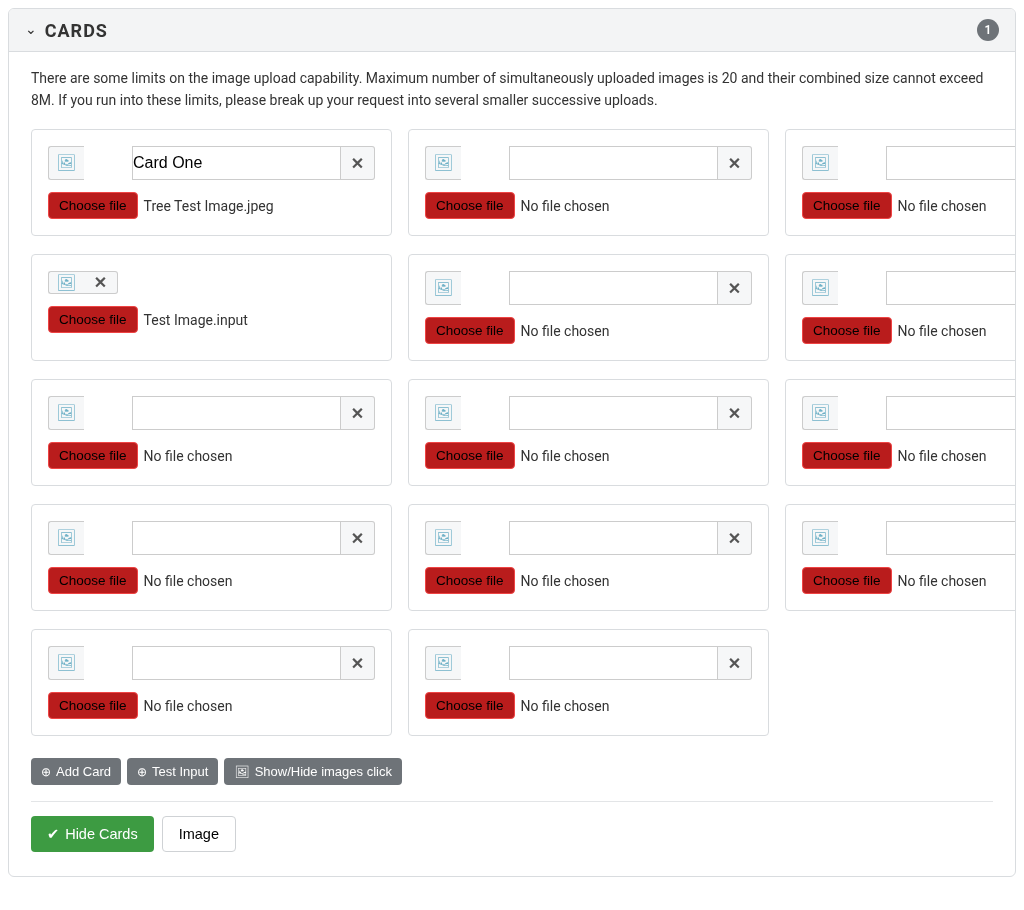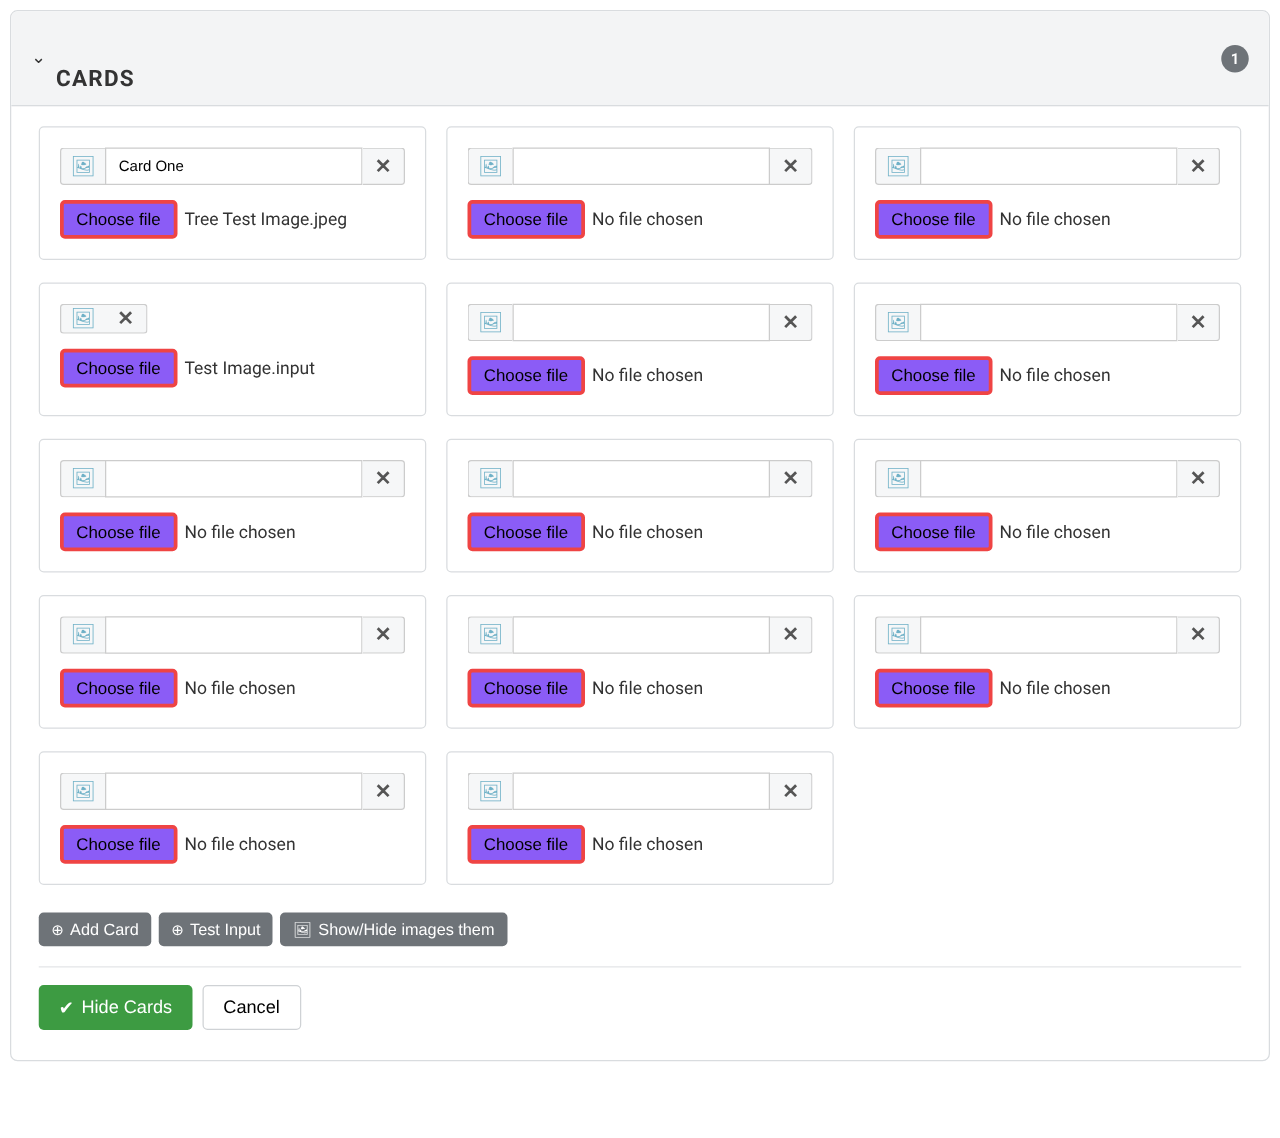"CARDS" .panel-title { margin-top: 34px -> none }
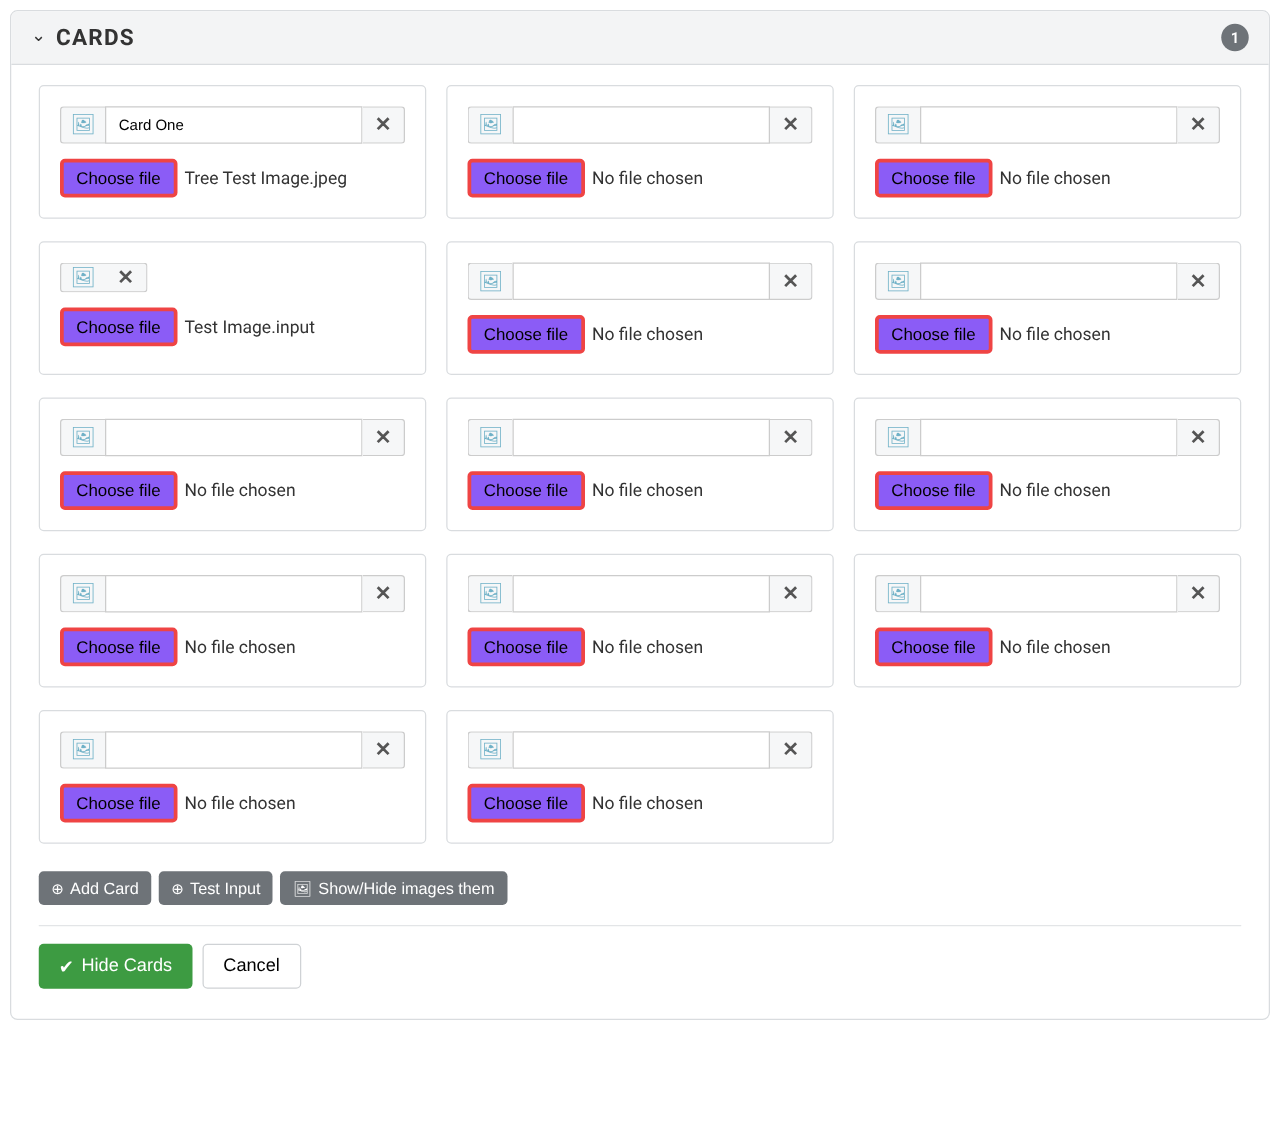"There are some limits on" p.intro2 { html: none -> <p>There are some limits on the image upload capability. Maximum number of simultaneously uploaded images is 20 and their combined size cannot exceed 8M. If you run into these limits, please break up your request into several smaller successive uploads.</p> }
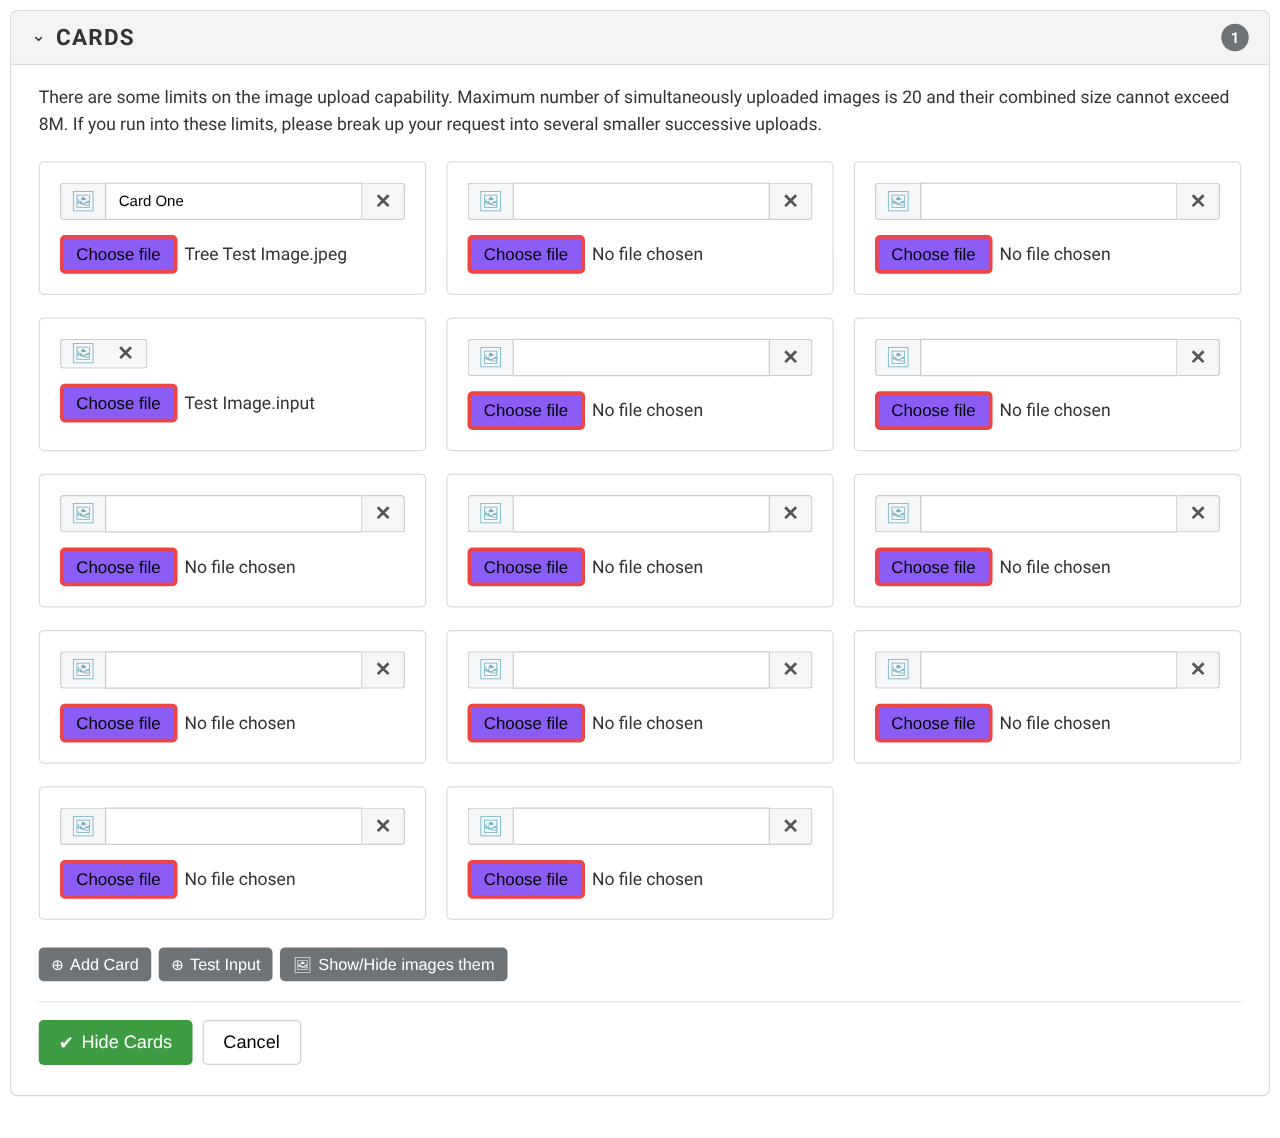"Card One" .card-input { font-size: 12px -> 16px; margin-left: none -> 48px; padding: 7px 10px -> 7px 0 }
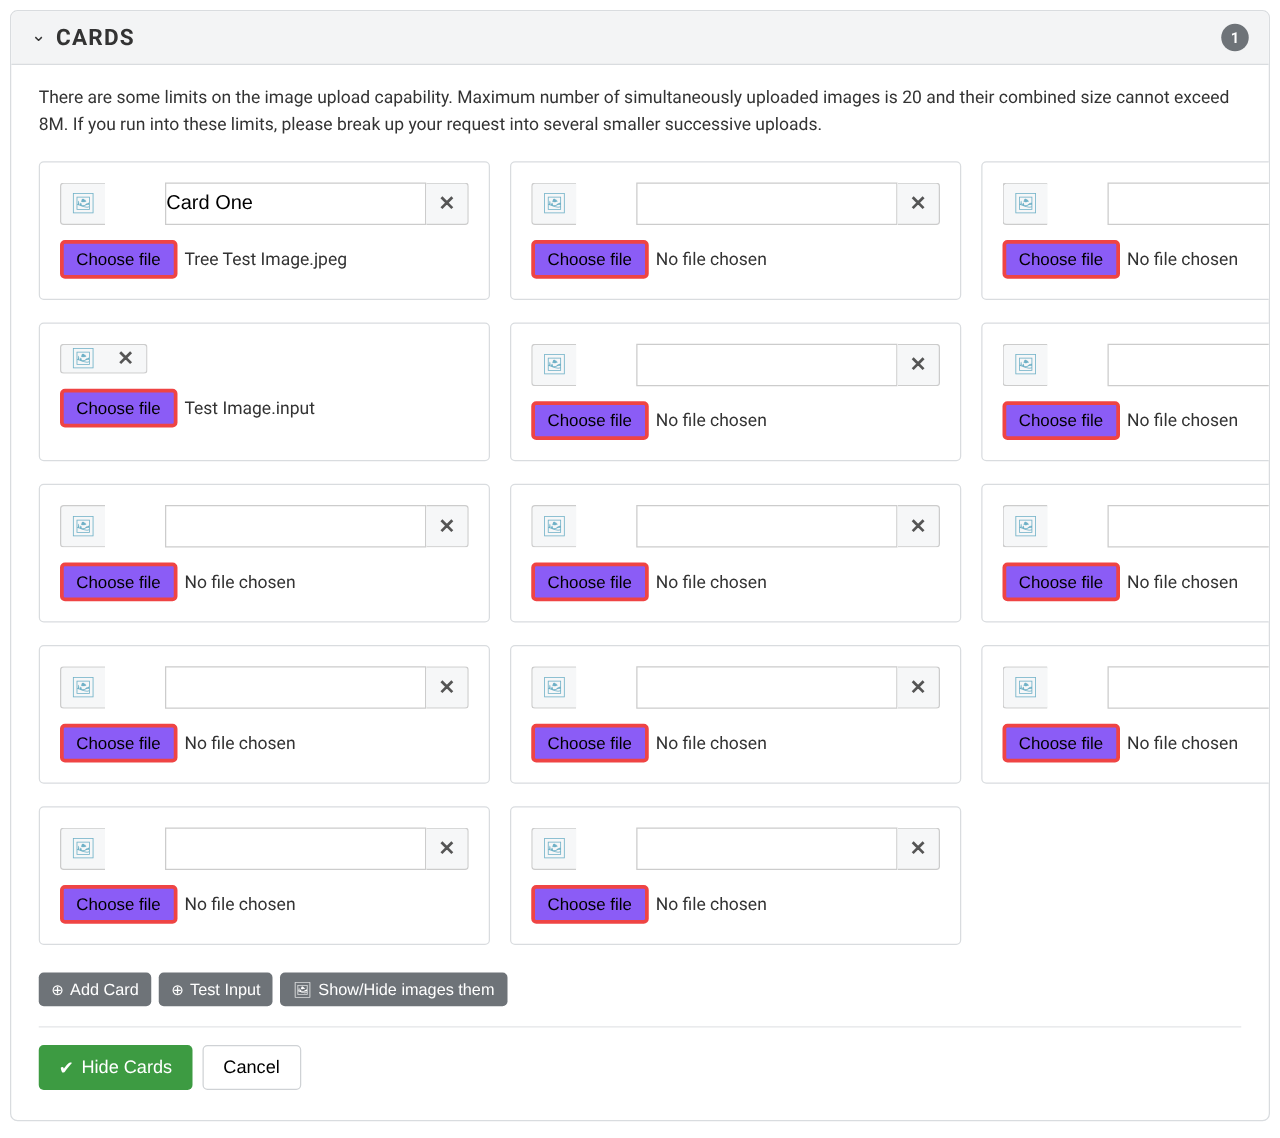"Choose file" .choose-btn { background: #8b5cf6 -> #b91c1c; border: 3px solid #ef4444 -> 1px solid #ef4444 }
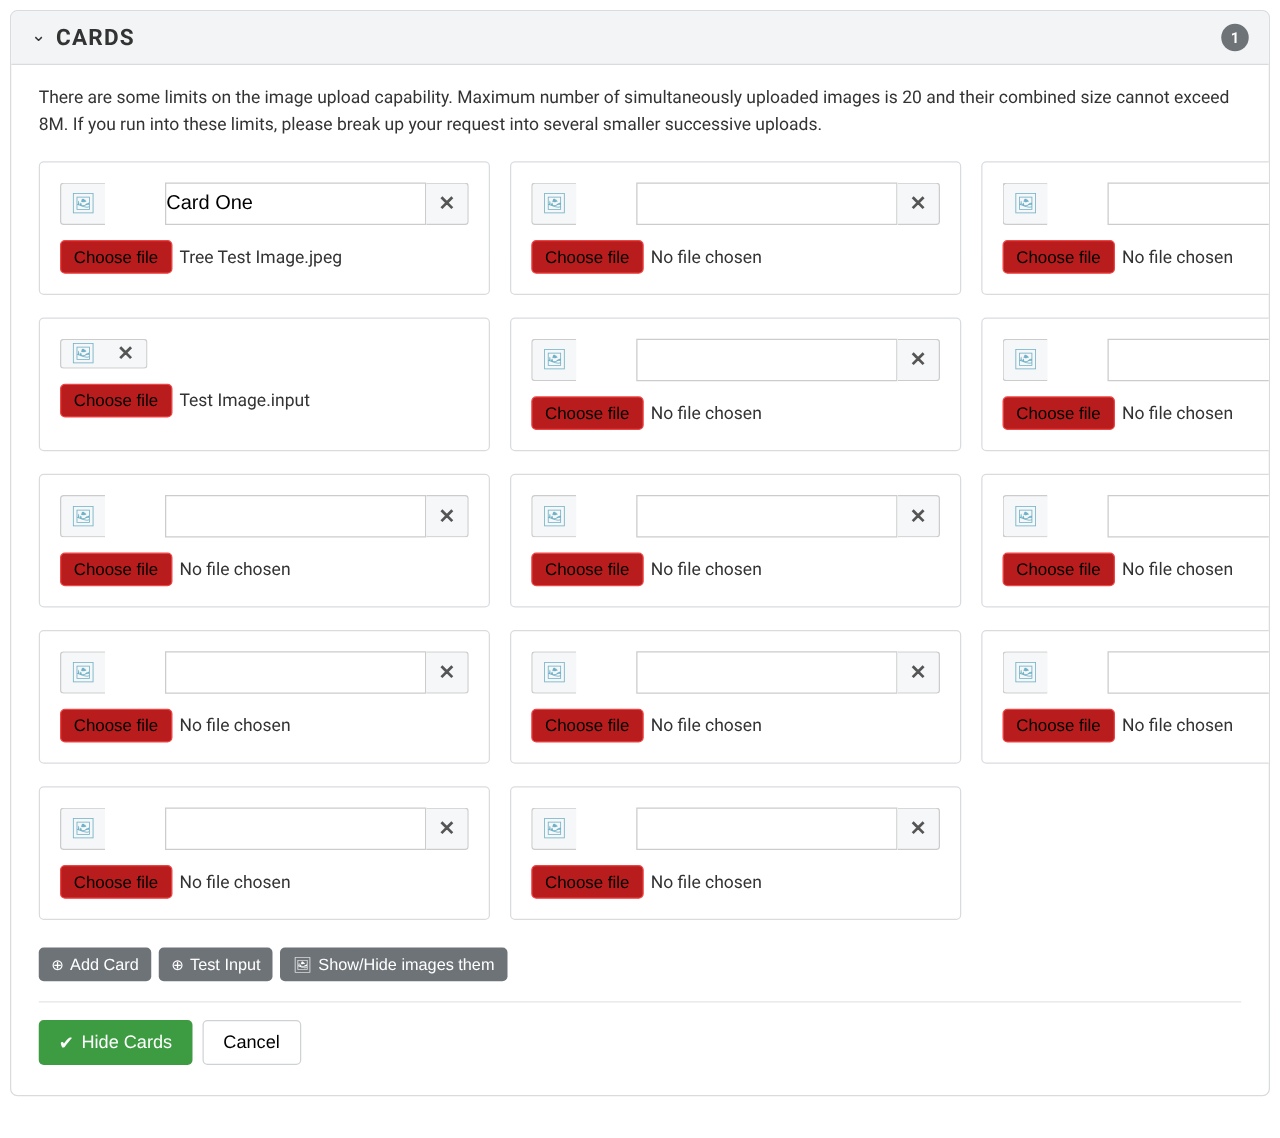"Show/Hide images them" span { text: them -> click }
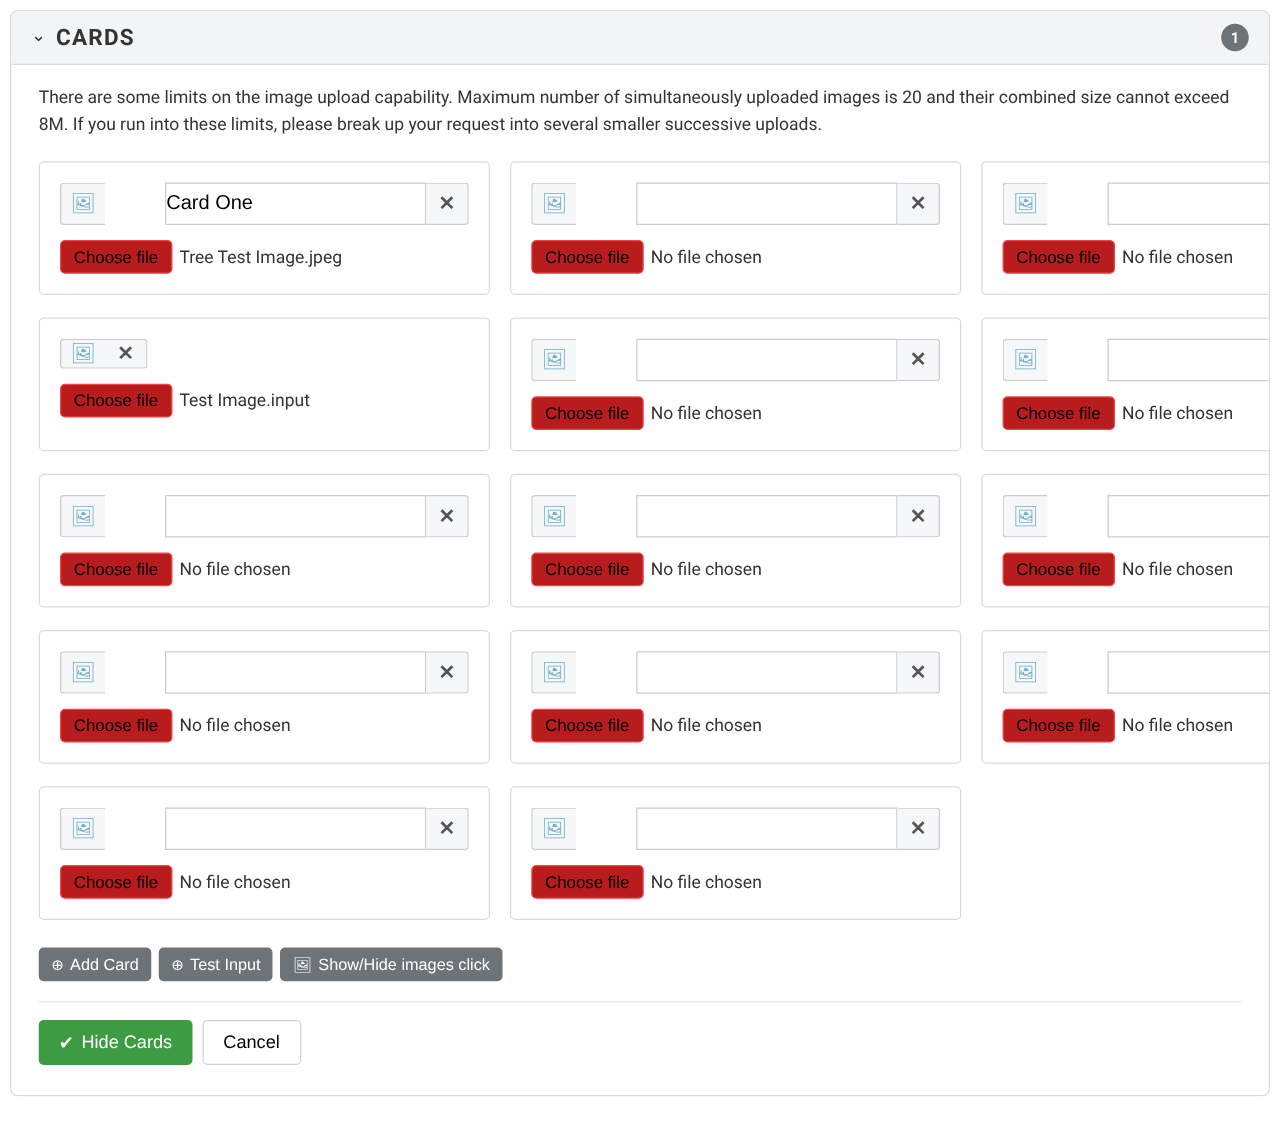"Cancel" button.cancel-btn { text: Cancel -> Image }
